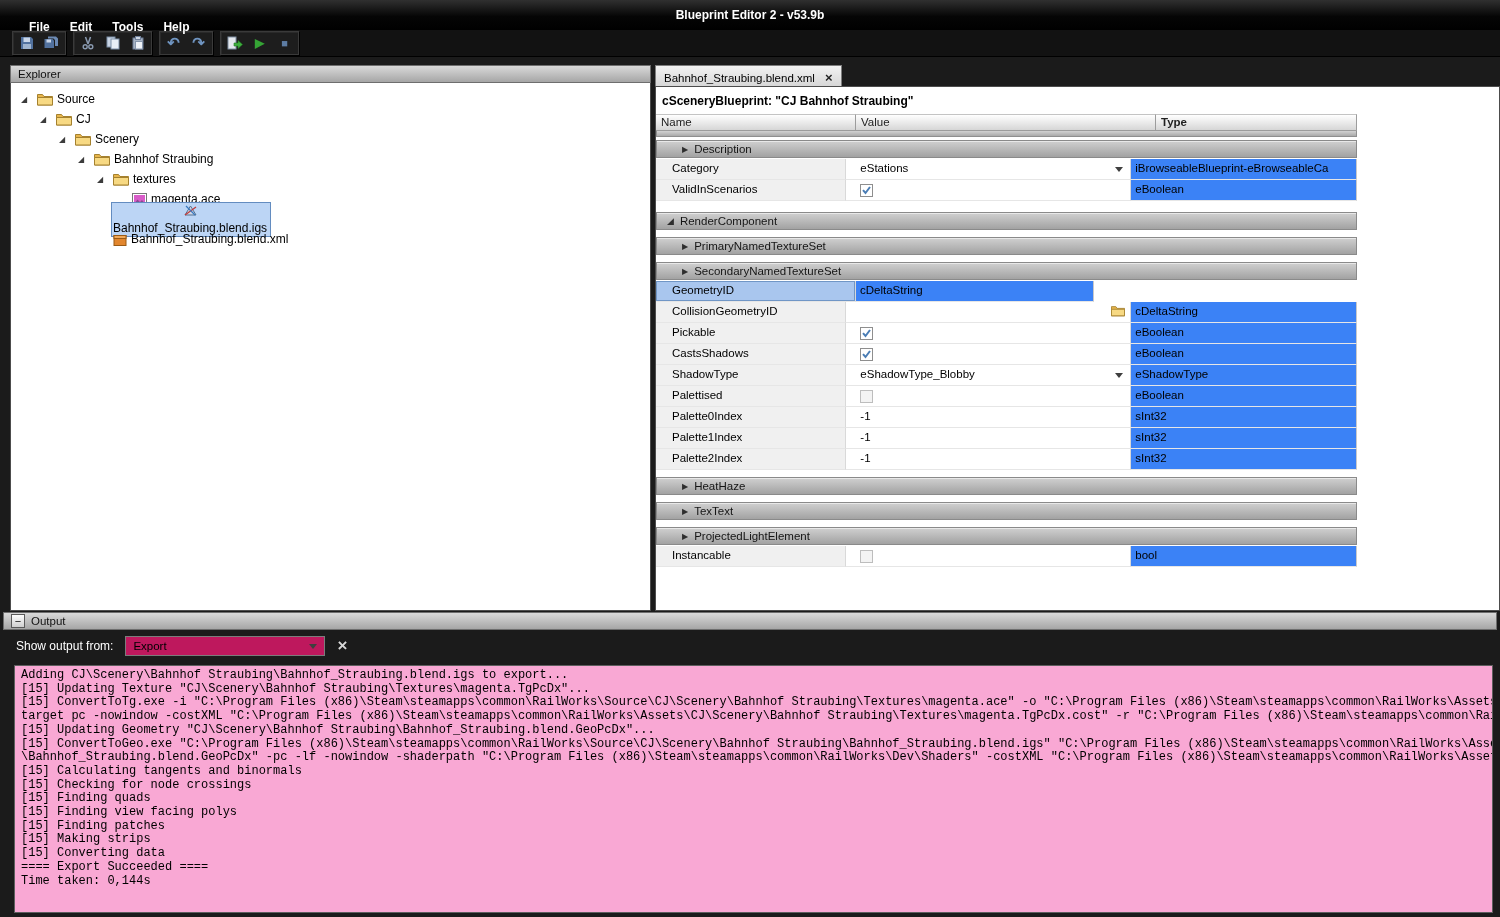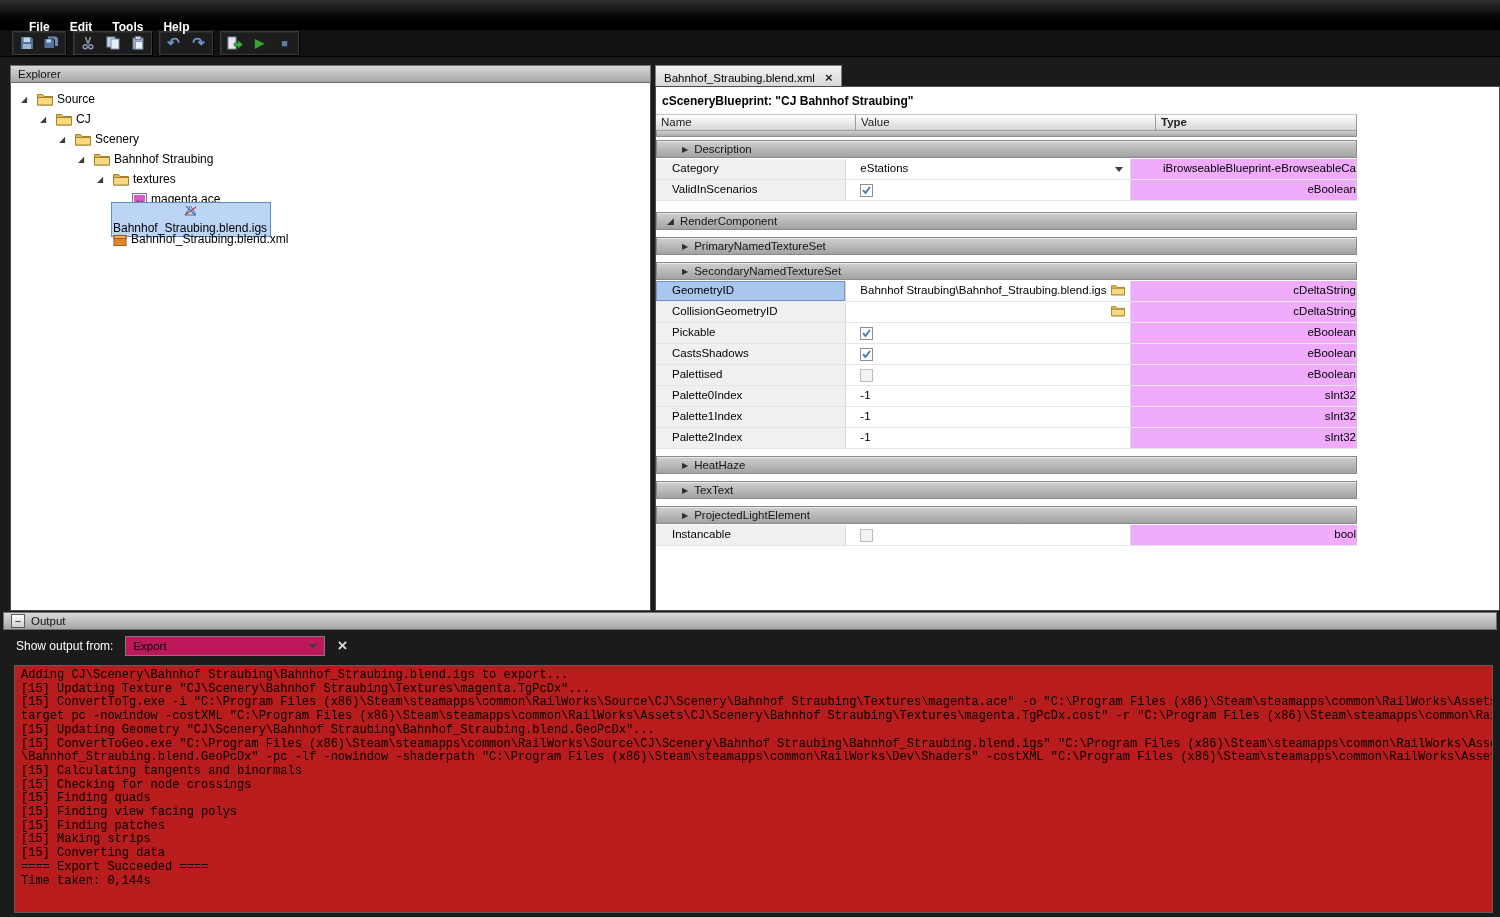"Blueprint Editor 2 - v53.9b" div.window-title { html: none -> <div>Blueprint Editor 2 - v53.9b</div> }
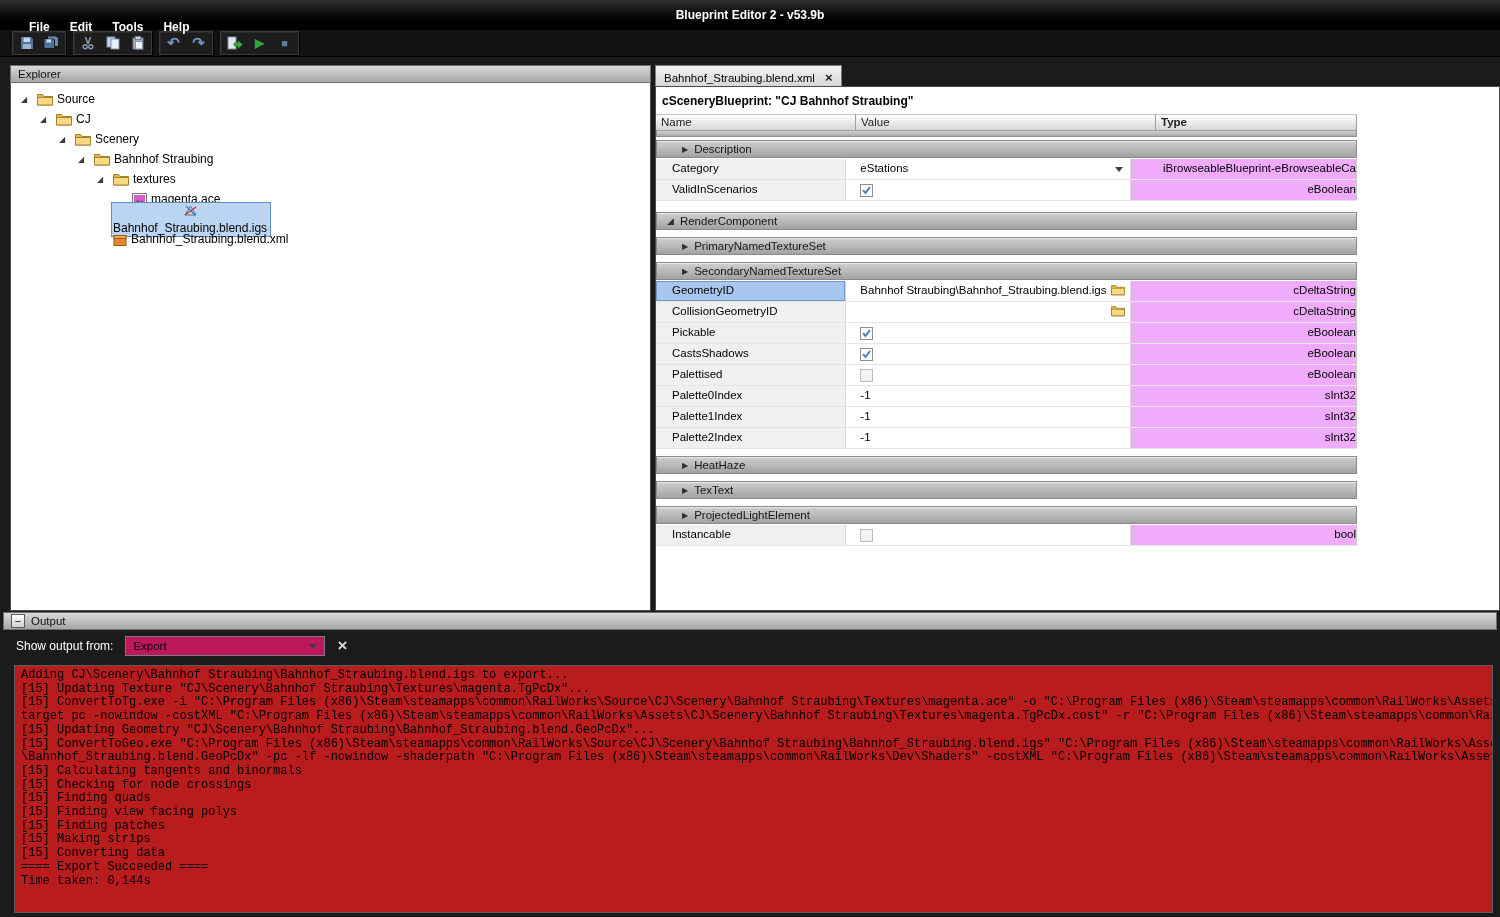"iBrowseableBlueprint-eBrowseableCa" .pc.type { background: #f0abfc -> #3b82f6; text-align: right -> none }
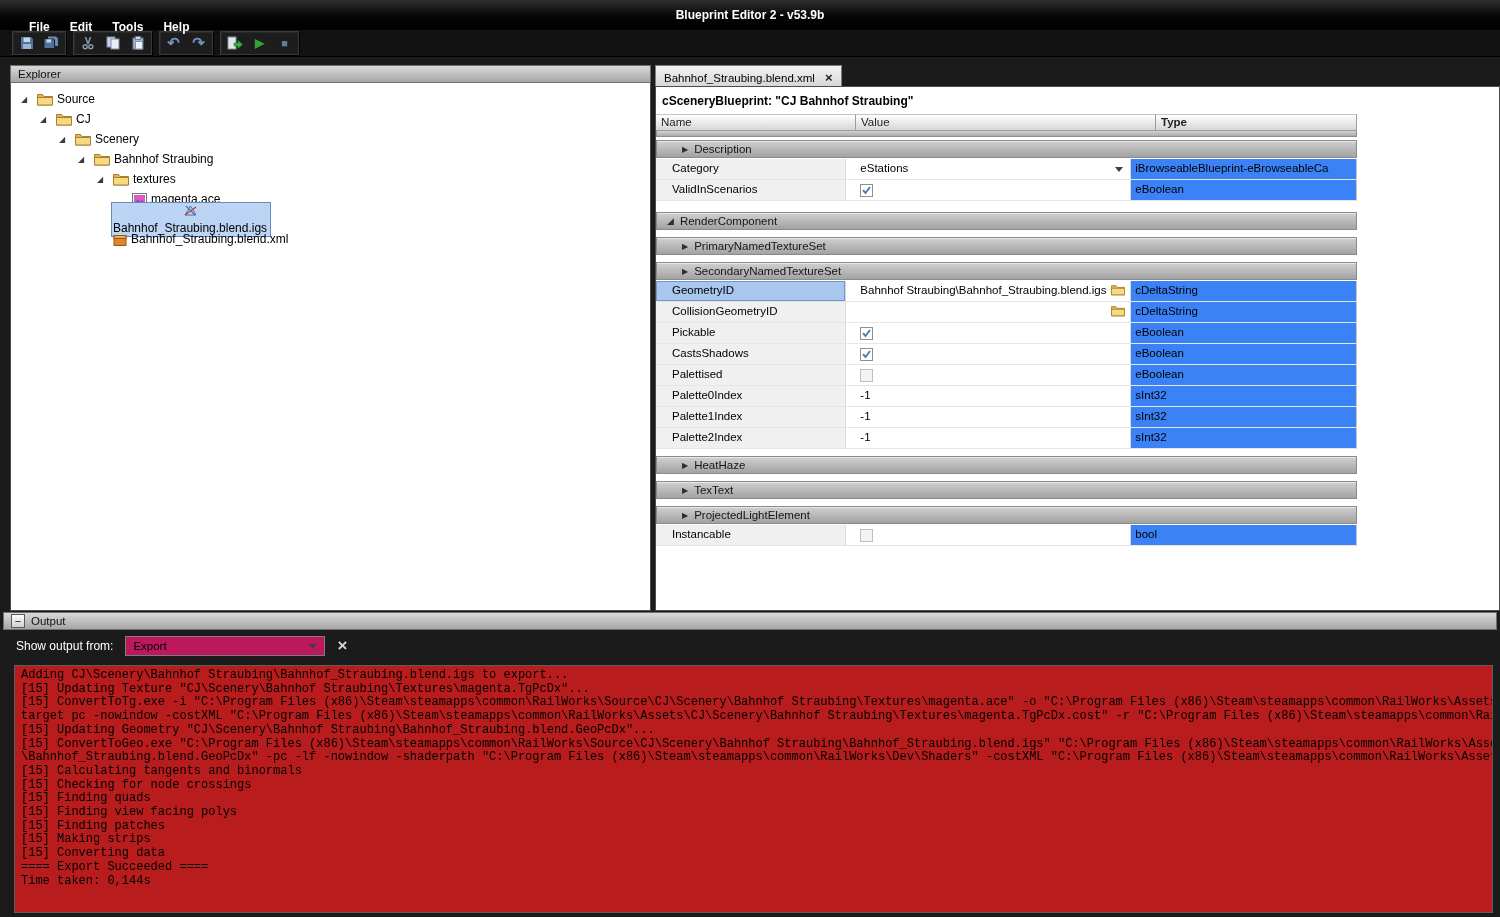"Bahnhof" div.pc { html: <div><span>Bahnhof Straubing\Bahnhof_Straubing.blend.igs</span><span><svg> <path></path> <path></path> </svg></span></div> -> none }
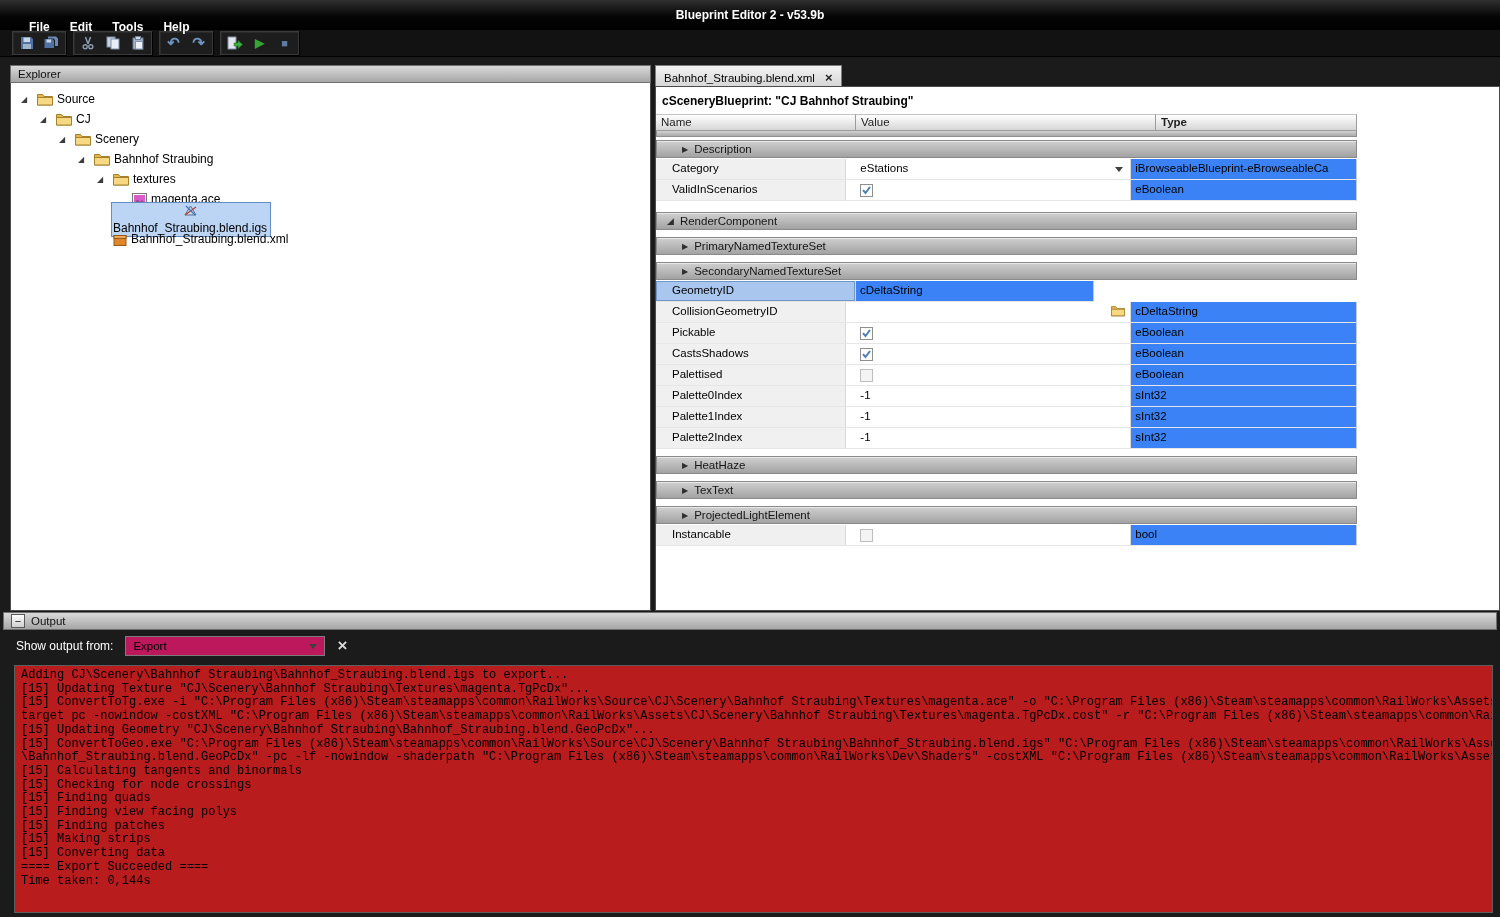"ShadowType" div.row-prop { html: none -> <div> <div>ShadowType</div> <div><span>eShadowType_Blobby</span><span></span></div> <div>eShadowType</div> </div> }
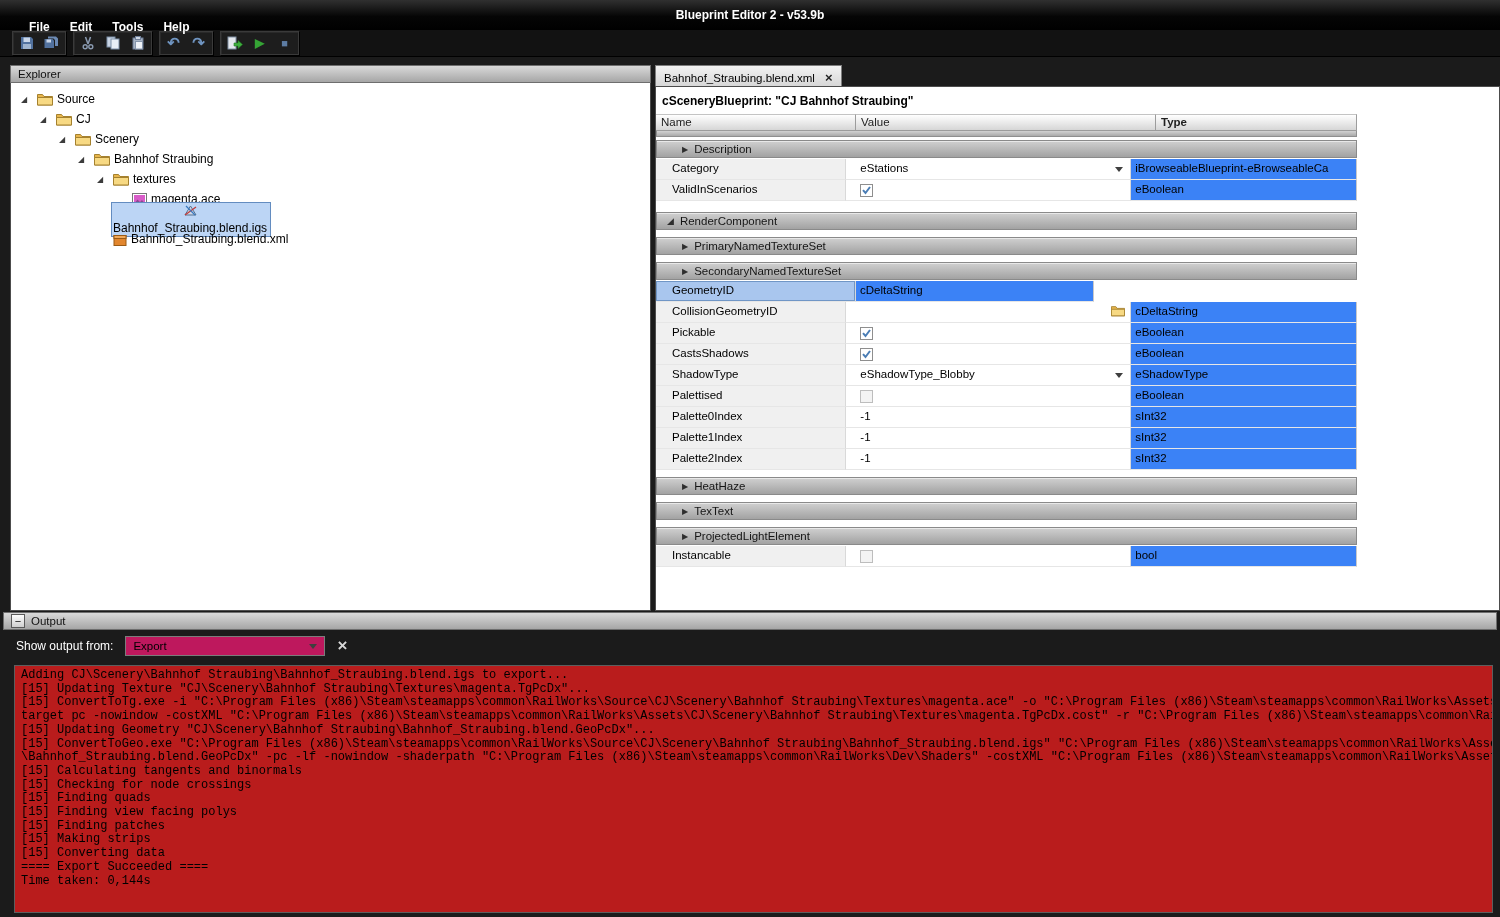"Adding CJ\Scenery\Bahnhof" .console { background: #b91c1c -> #f9a8d4 }
